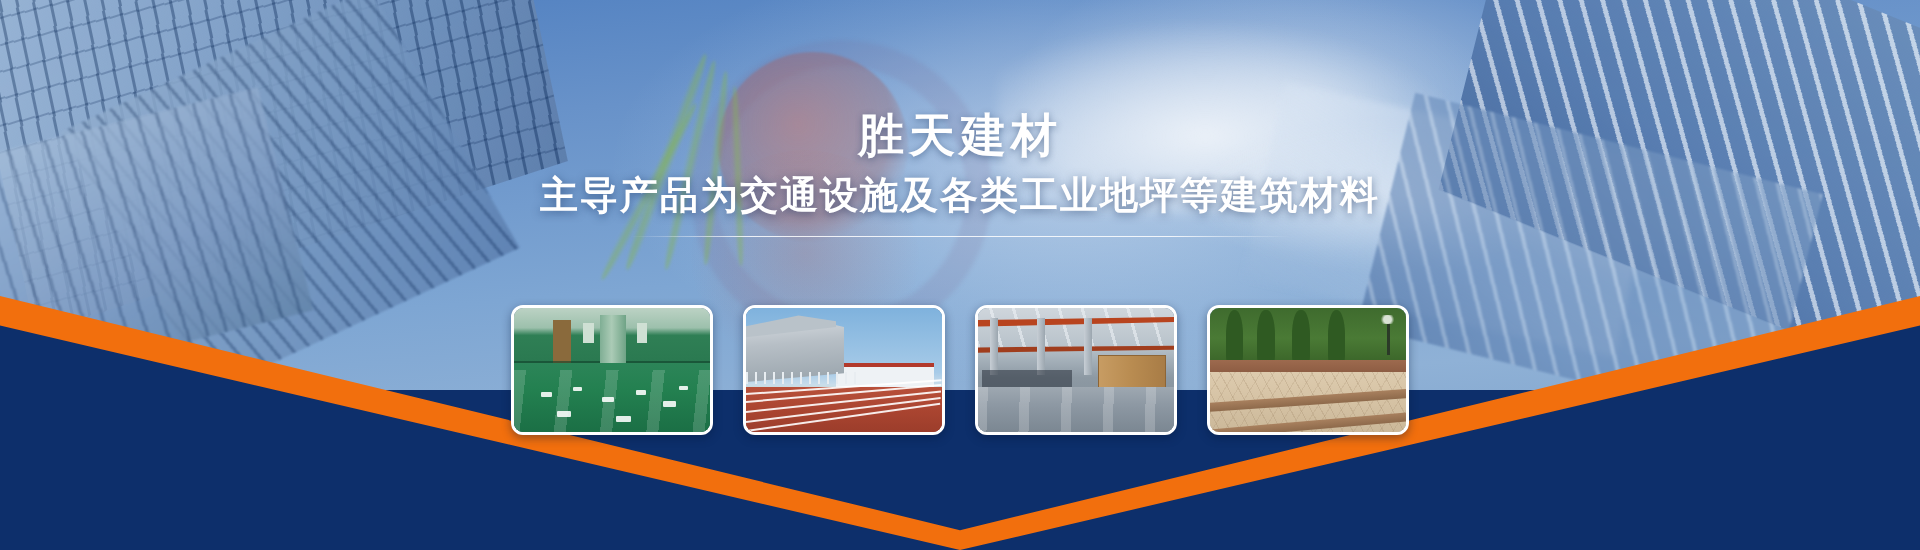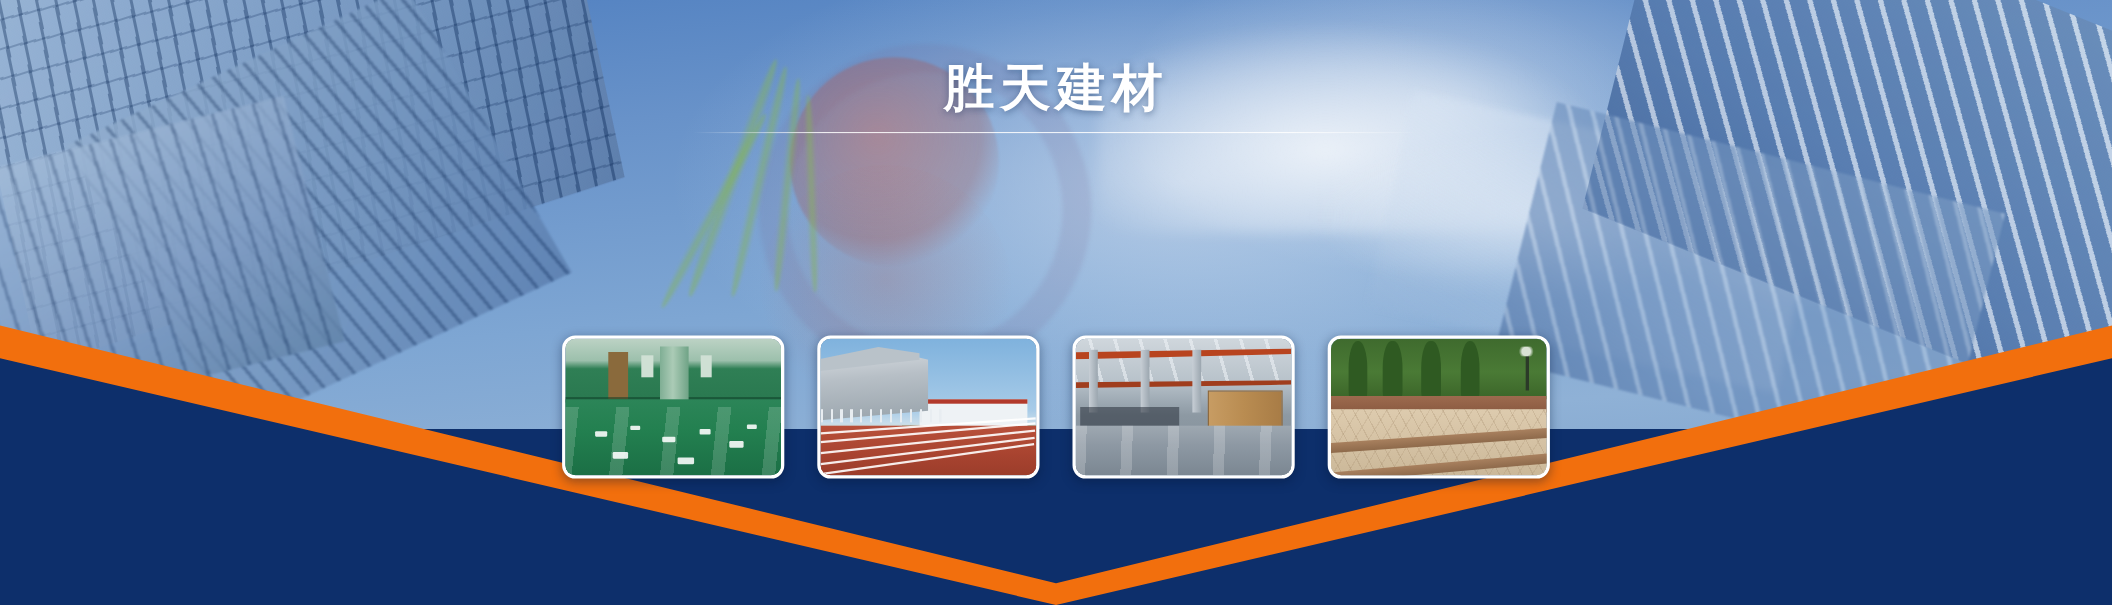"胜天建材" .title { margin-top: 56px -> 112px }
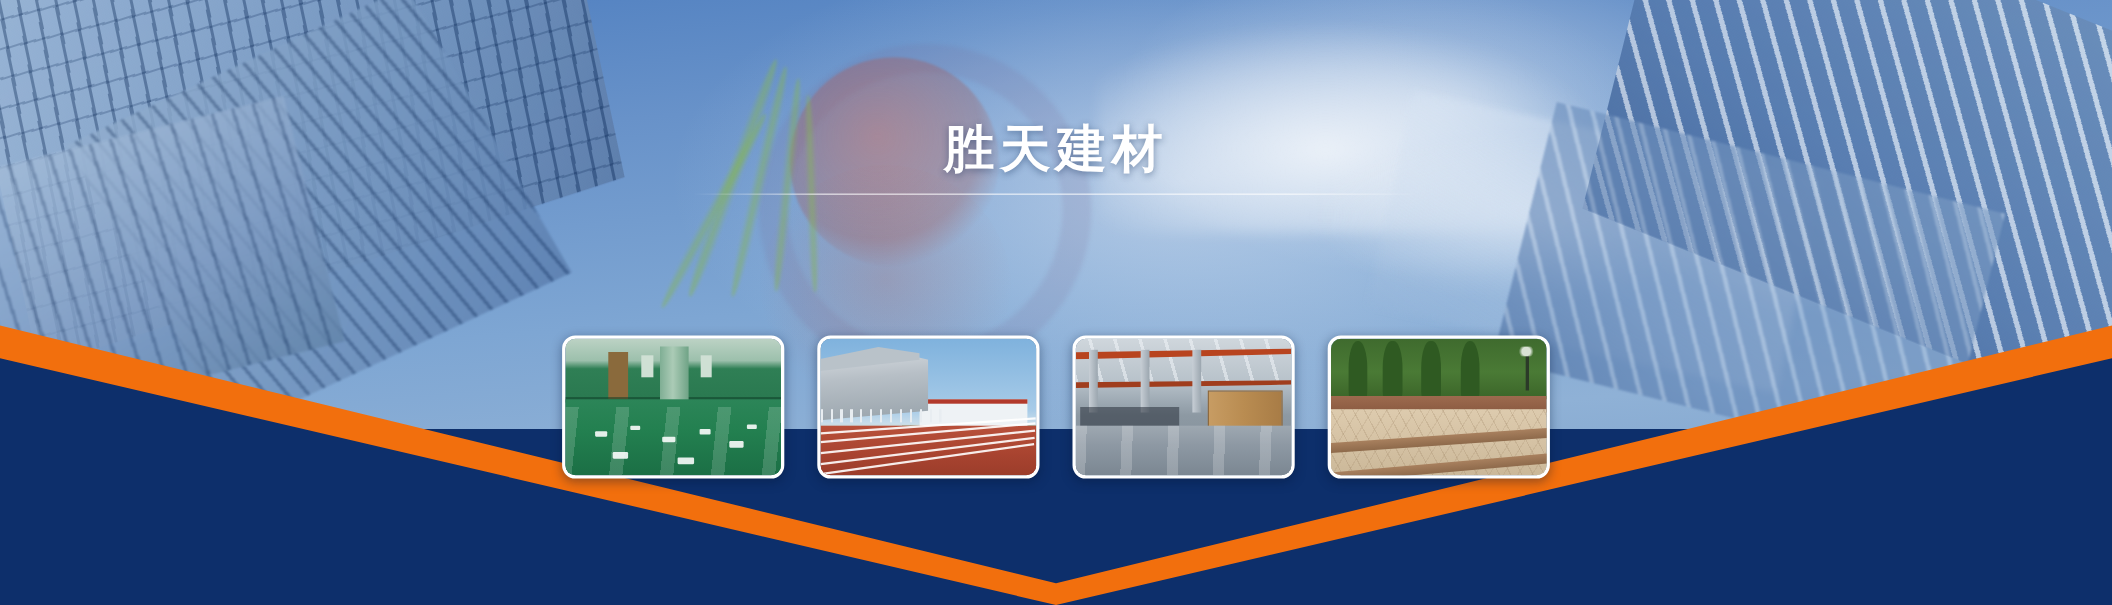"主导产品为交通设施及各类工业地坪等建筑材料" div.headline { html: none -> <div>主导产品为交通设施及各类工业地坪等建筑材料</div> }
